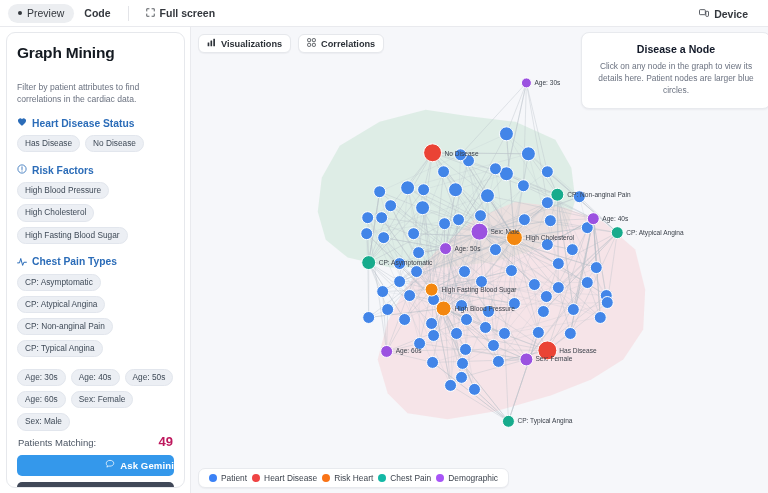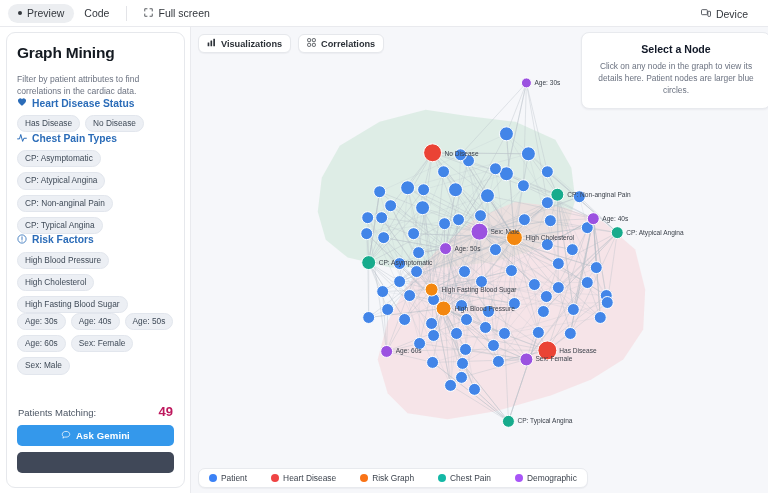"Code" .seg { font-weight: none -> bold }
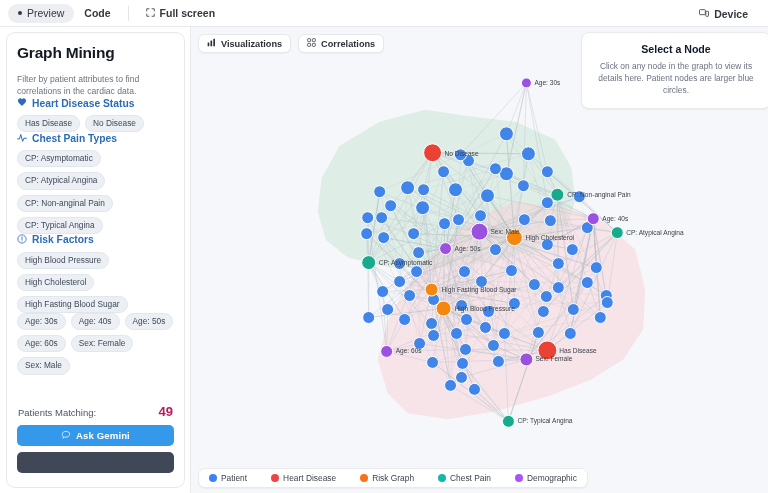"Select a Node" div.t { text: Select -> Disease }
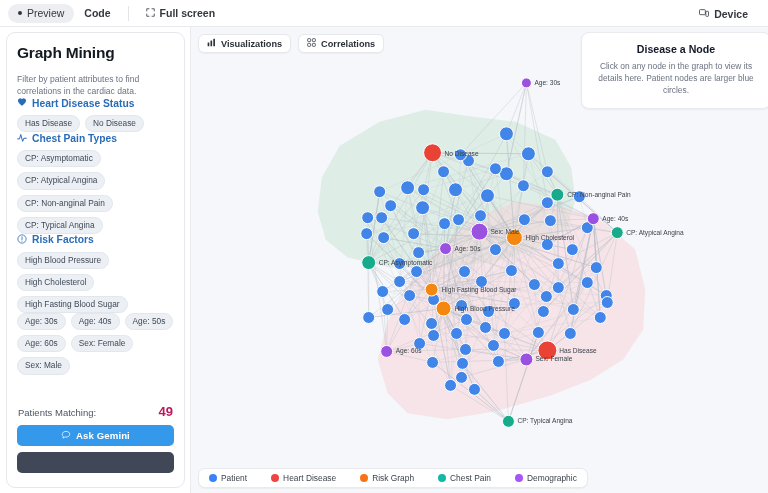"Filter by patient attributes to" .panel-sub { margin-top: 12px -> 20px }
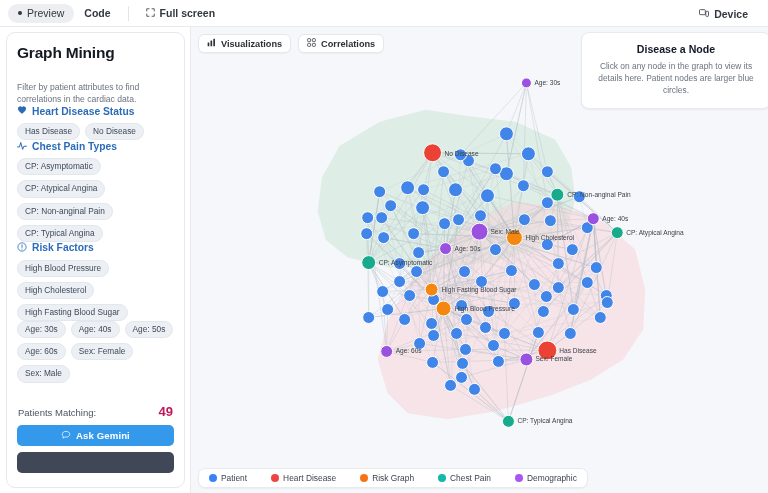"Heart Disease Status" .sec { margin-top: none -> 12px }
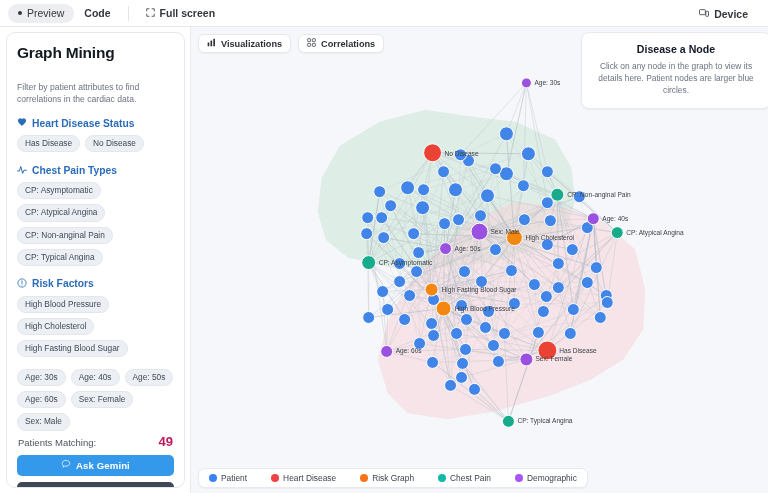"Chest Pain Types" div.sec { order: before "Risk Factors" -> after "Risk Factors" }
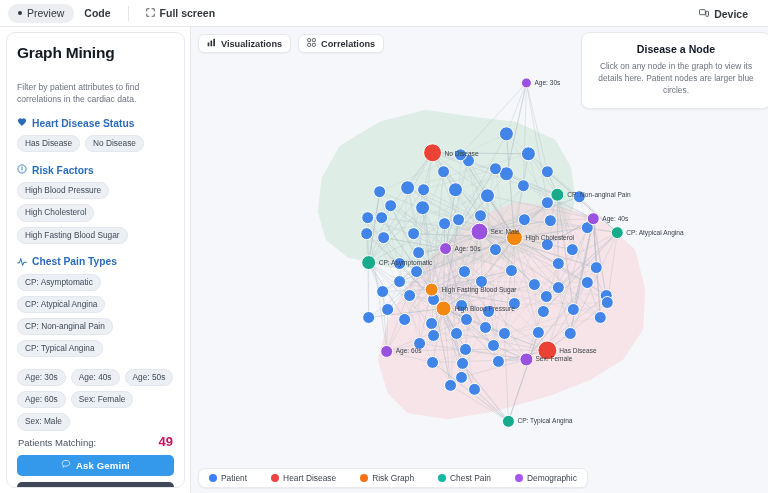"Ask Gemini" .btn-primary { justify-content: none -> flex-end }
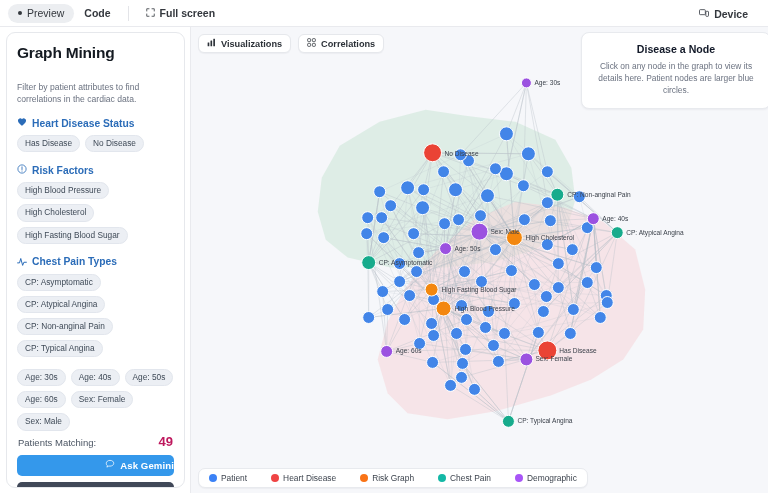"Patient" #legend { gap: 24px -> 5px }
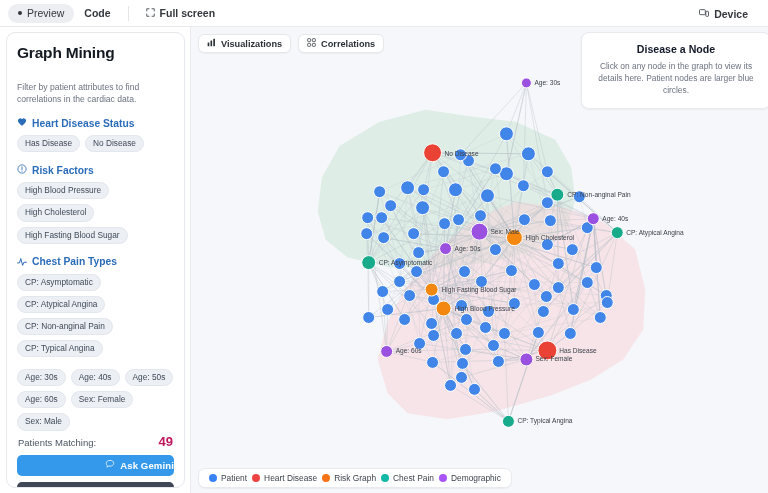"Risk Graph" span { text: Graph -> Heart }
